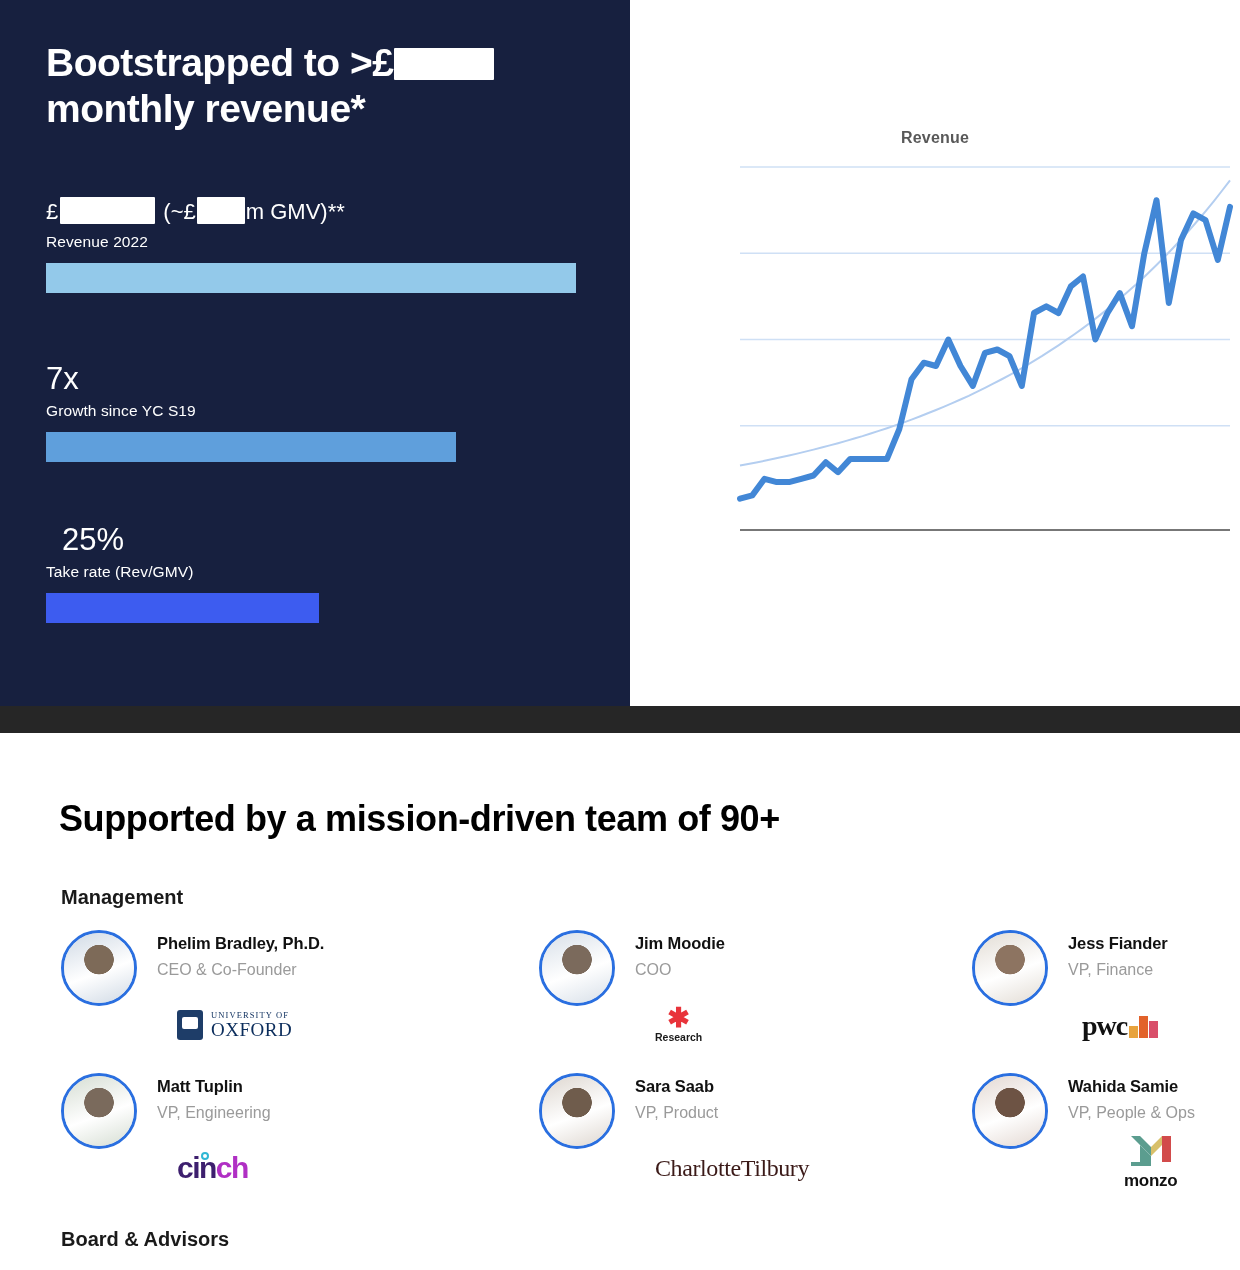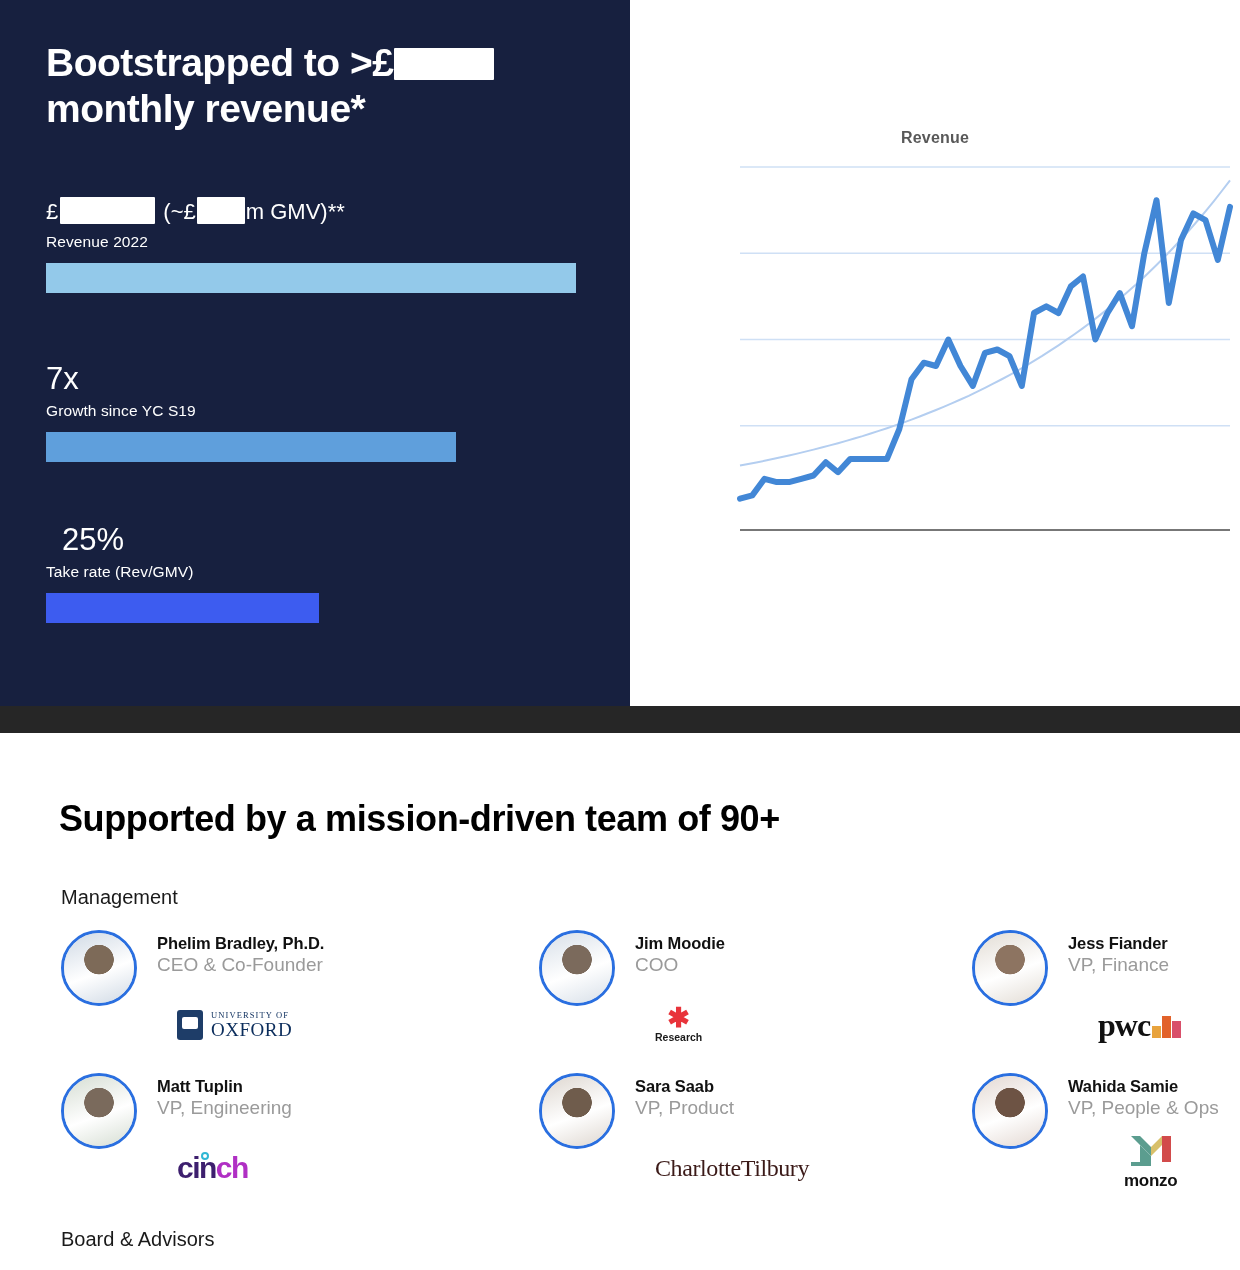"Management" .section-label { font-weight: 400 -> 700 }
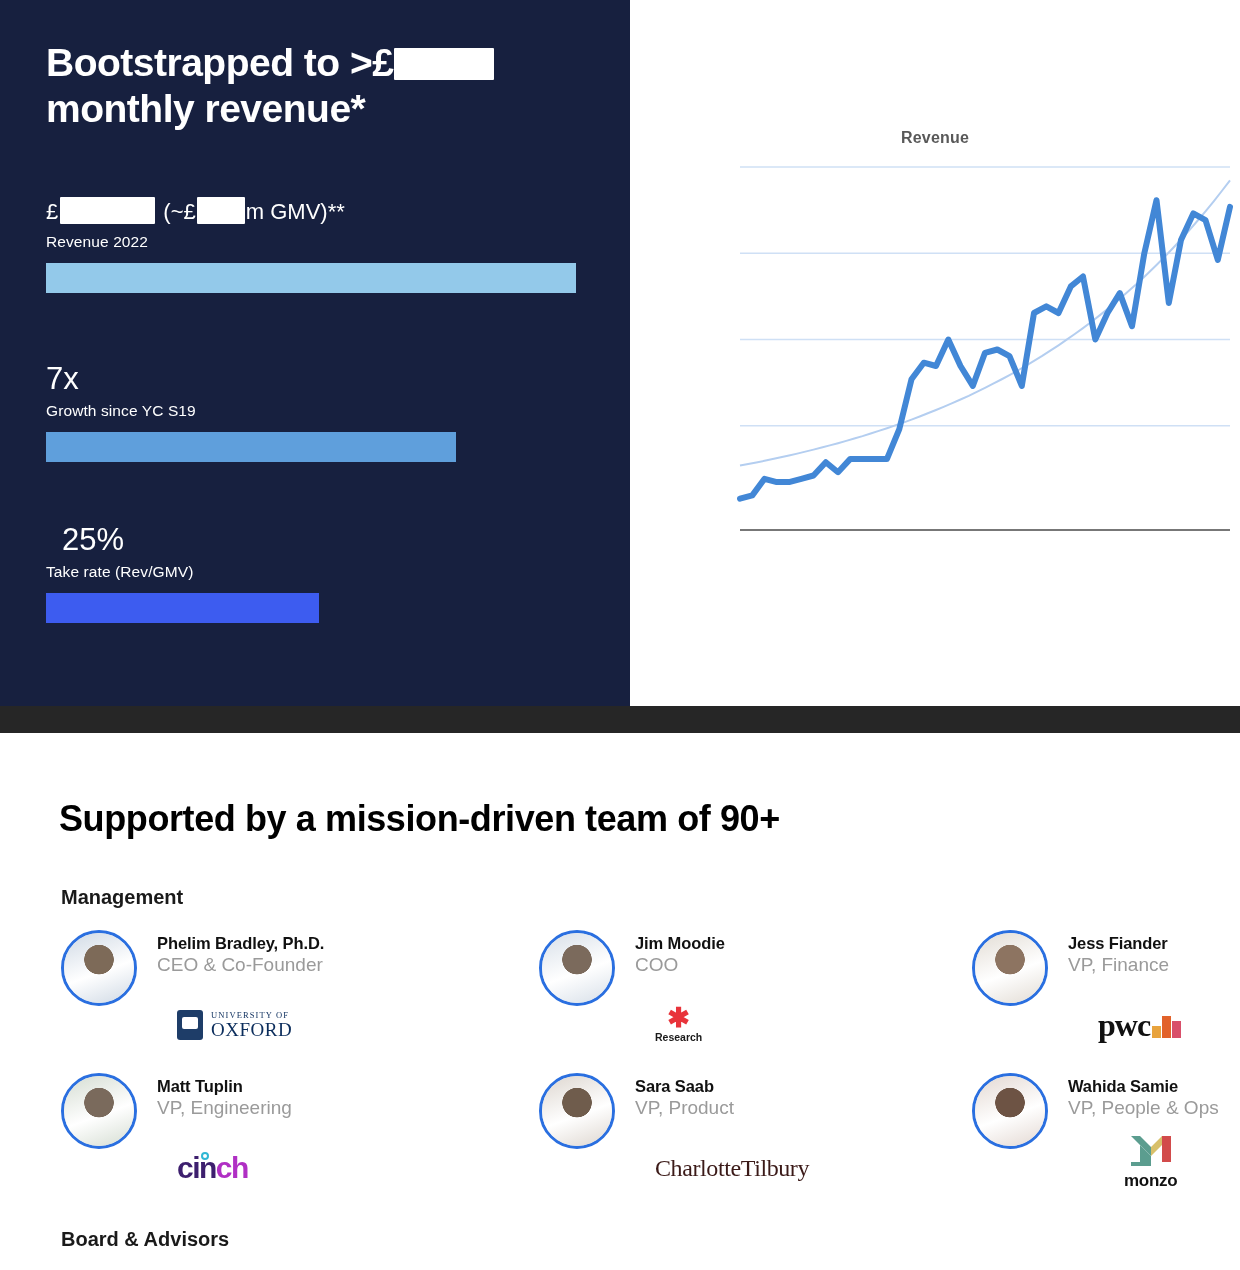"CEO & Co-Founder" .person-role { font-size: 19px -> 16px; margin-top: 1px -> 8px }
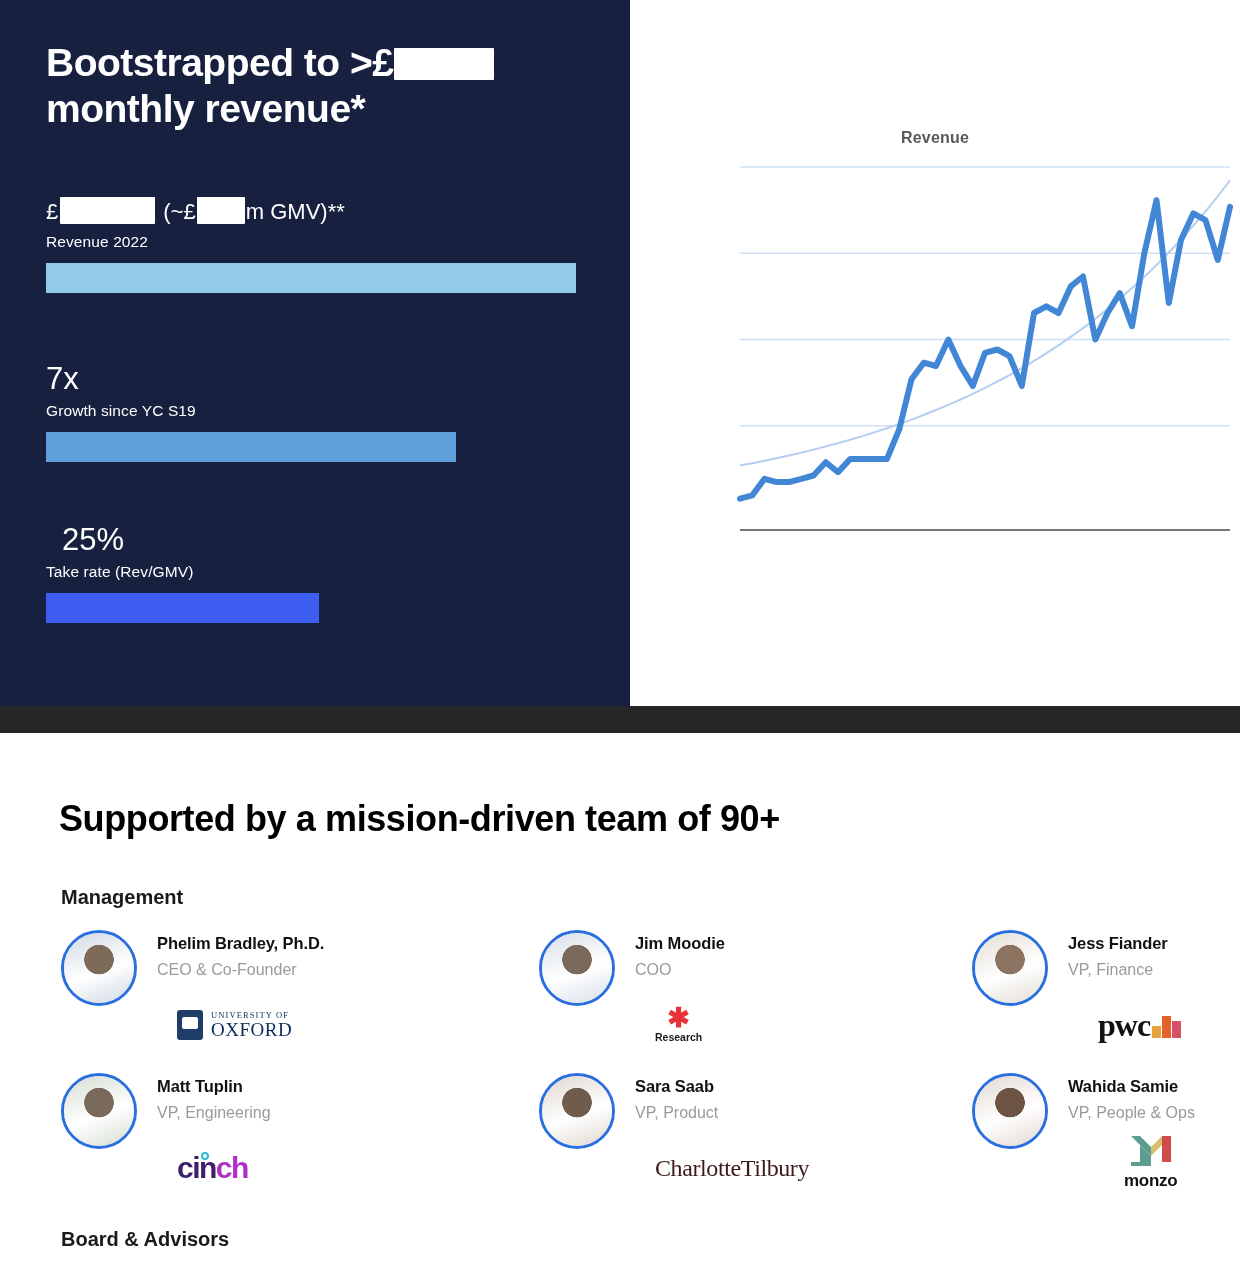"pwc" .pwc-text { font-size: 32px -> 28px; margin-left: 16px -> none }
